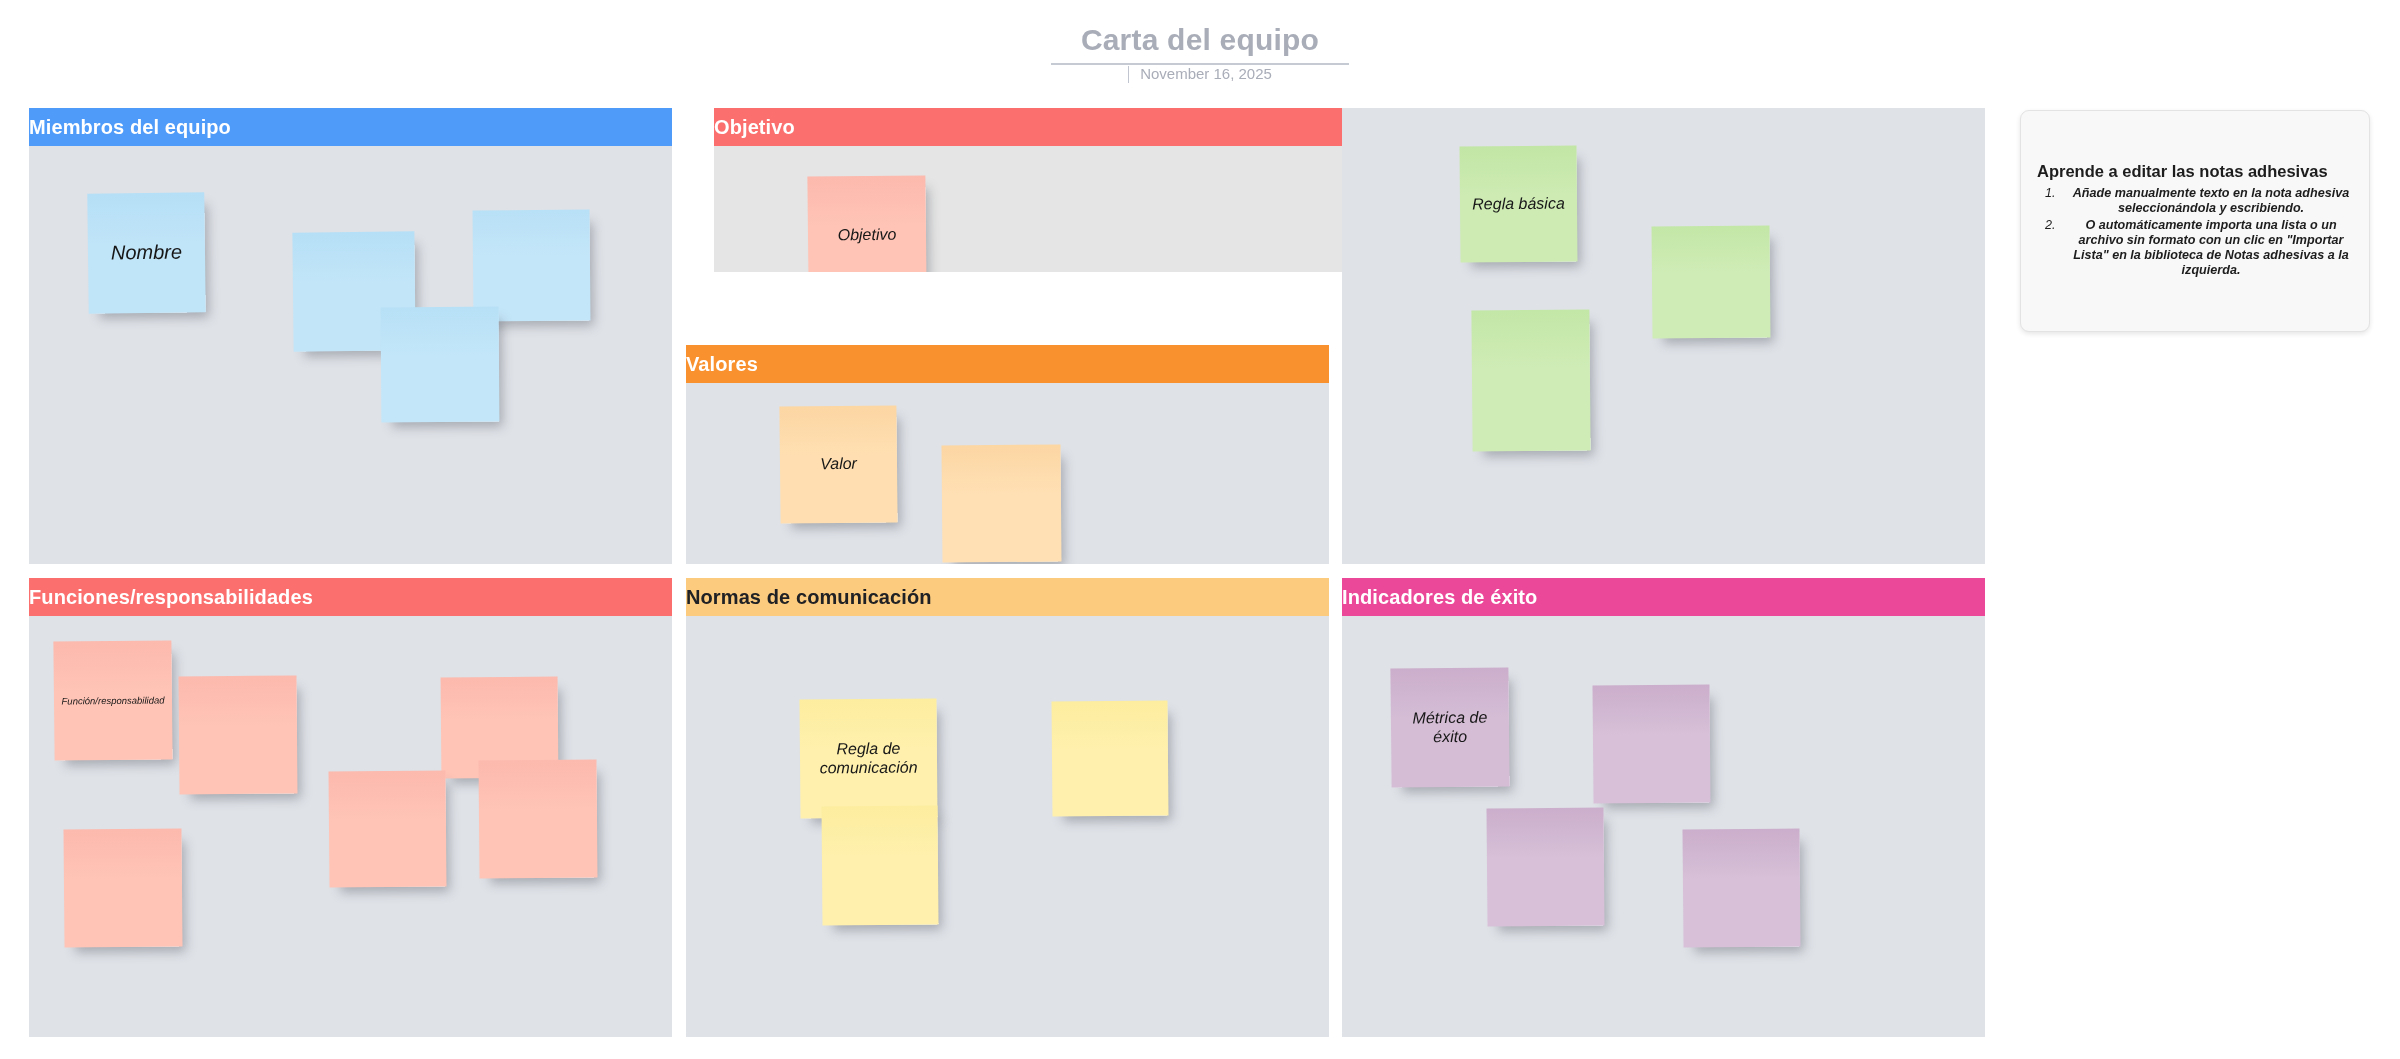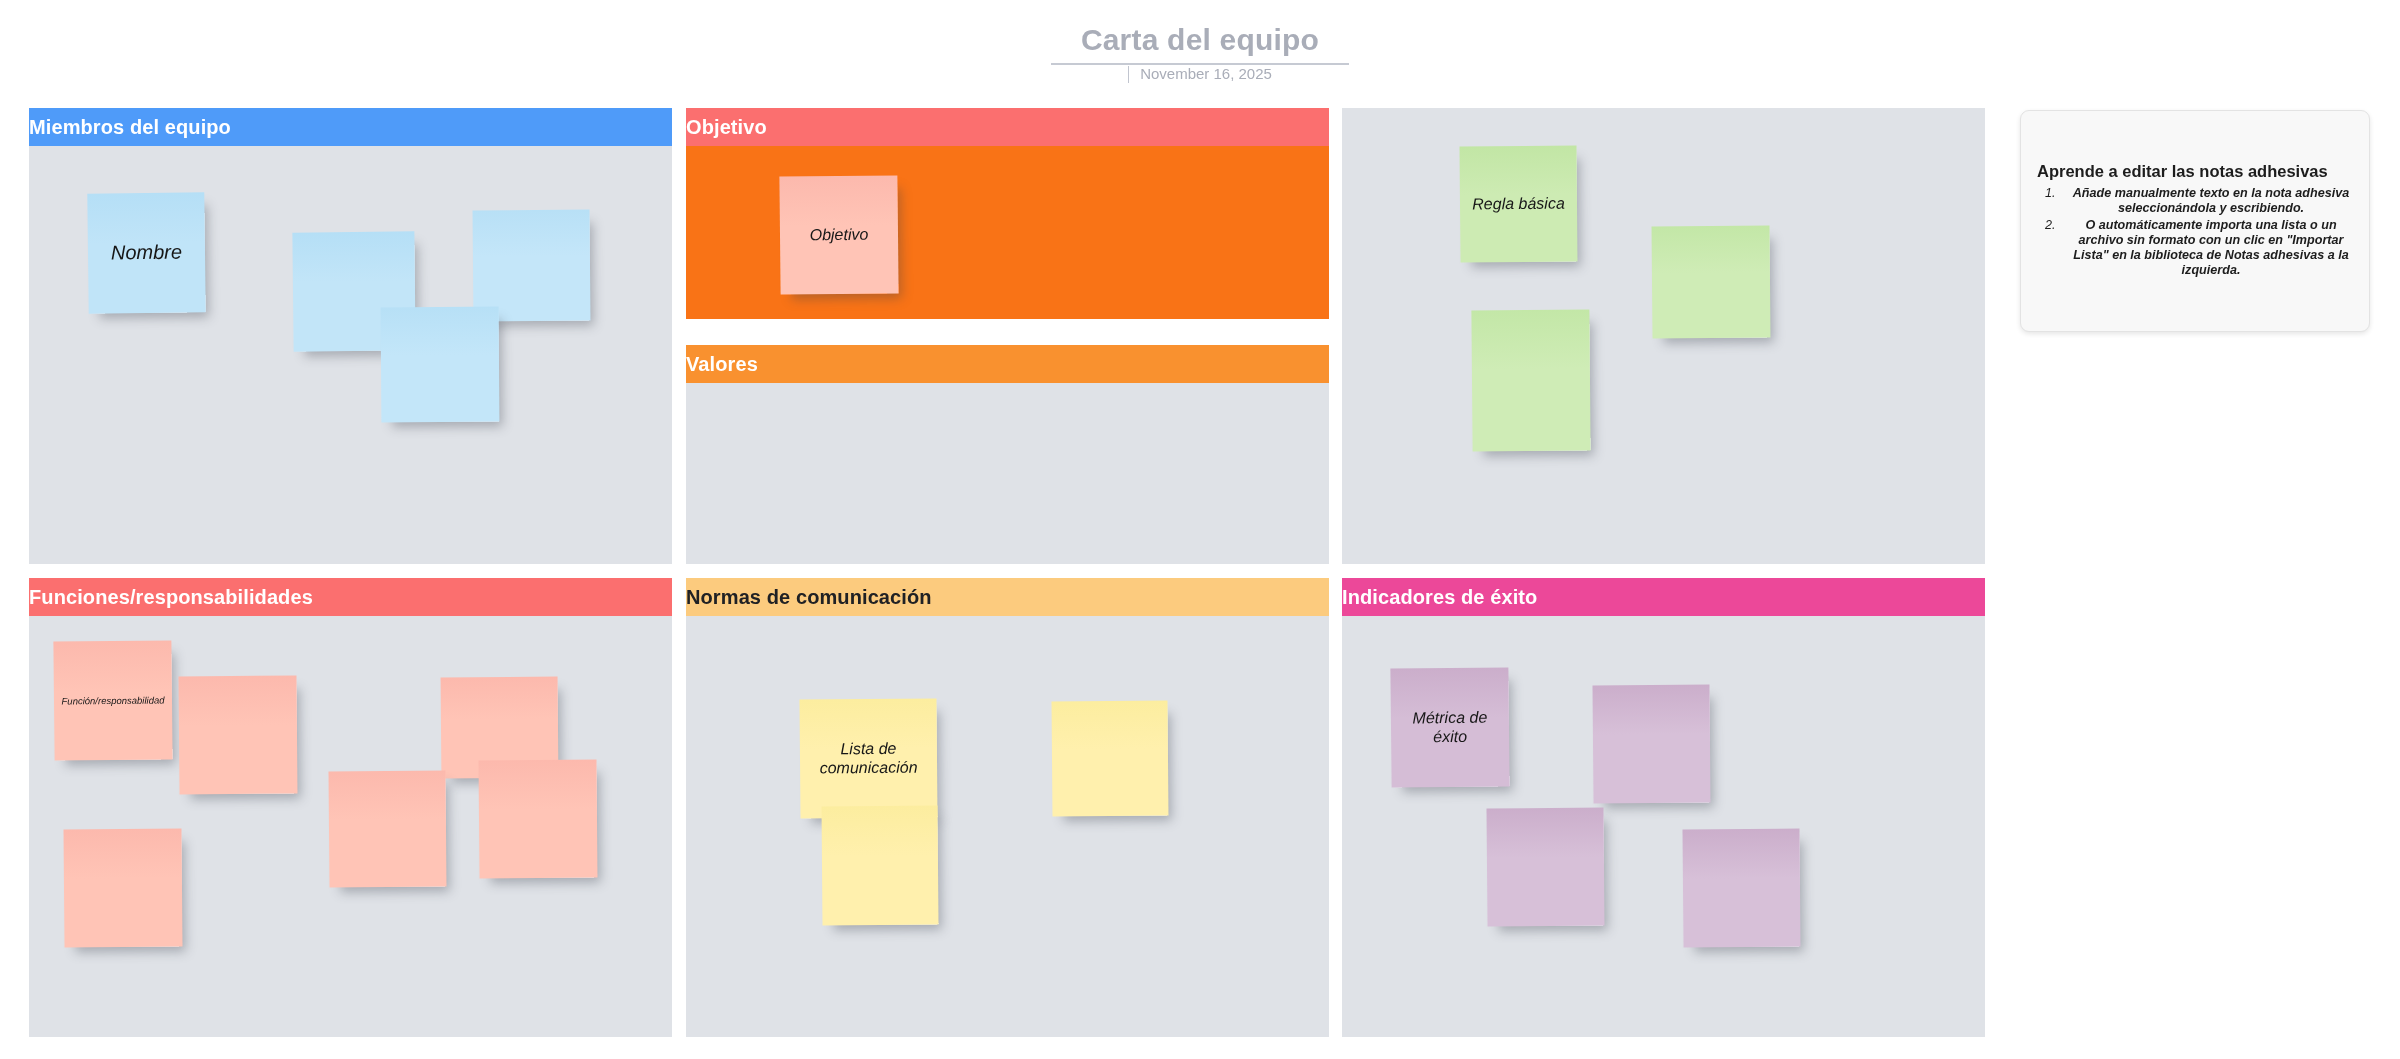"Objetivo" div.panel { background: #f97316 -> #e5e5e5; height: 211px -> 164px; left: 686px -> 714px }
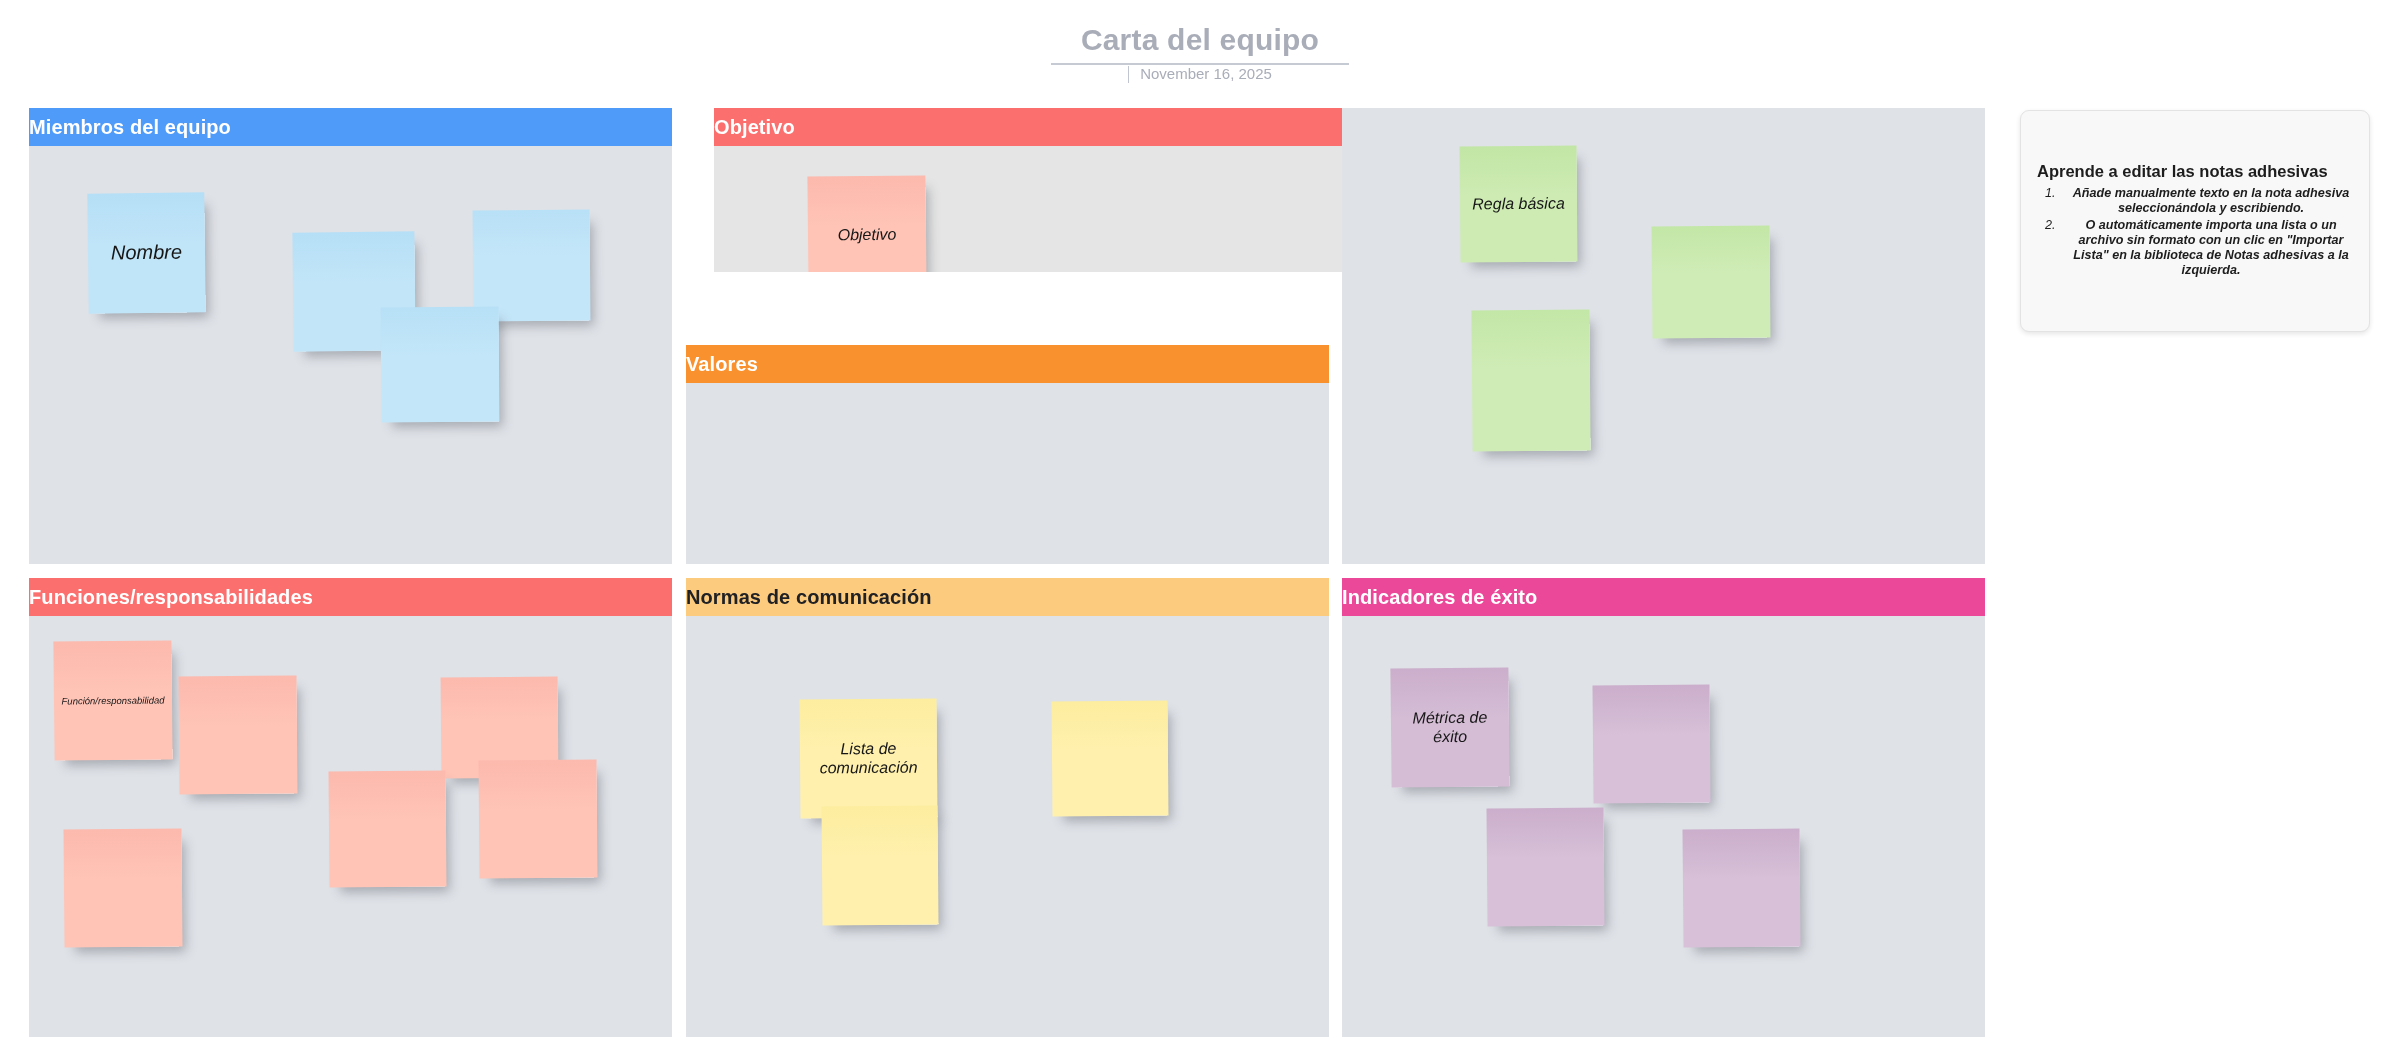"Valor" div.panel-body { html: none -> <div> <div> <span>Valor</span> </div> <div> <span></span> </div> </div> }
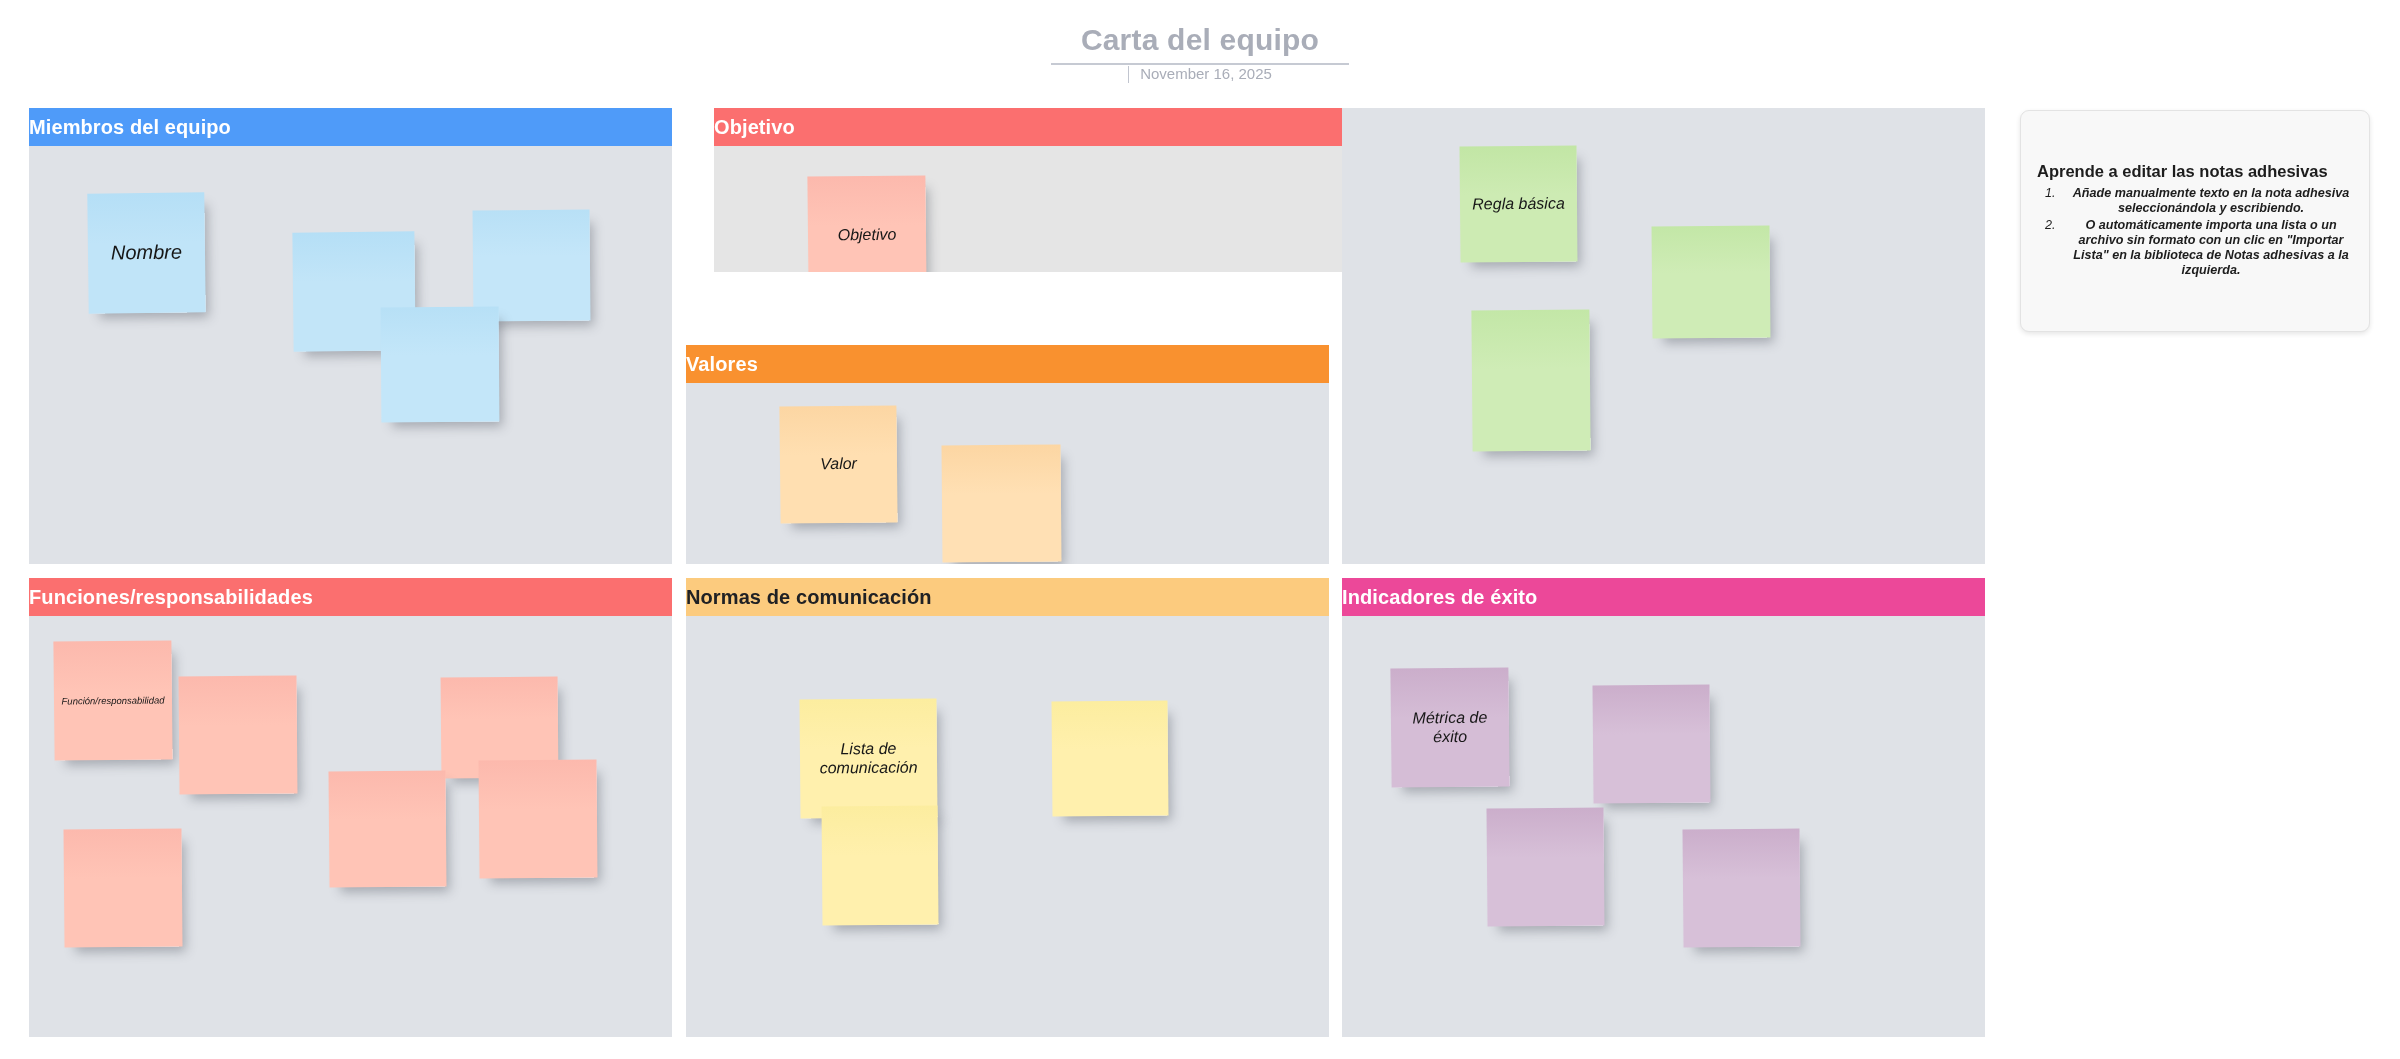"Lista de comunicación" span { text: Lista -> Regla }
